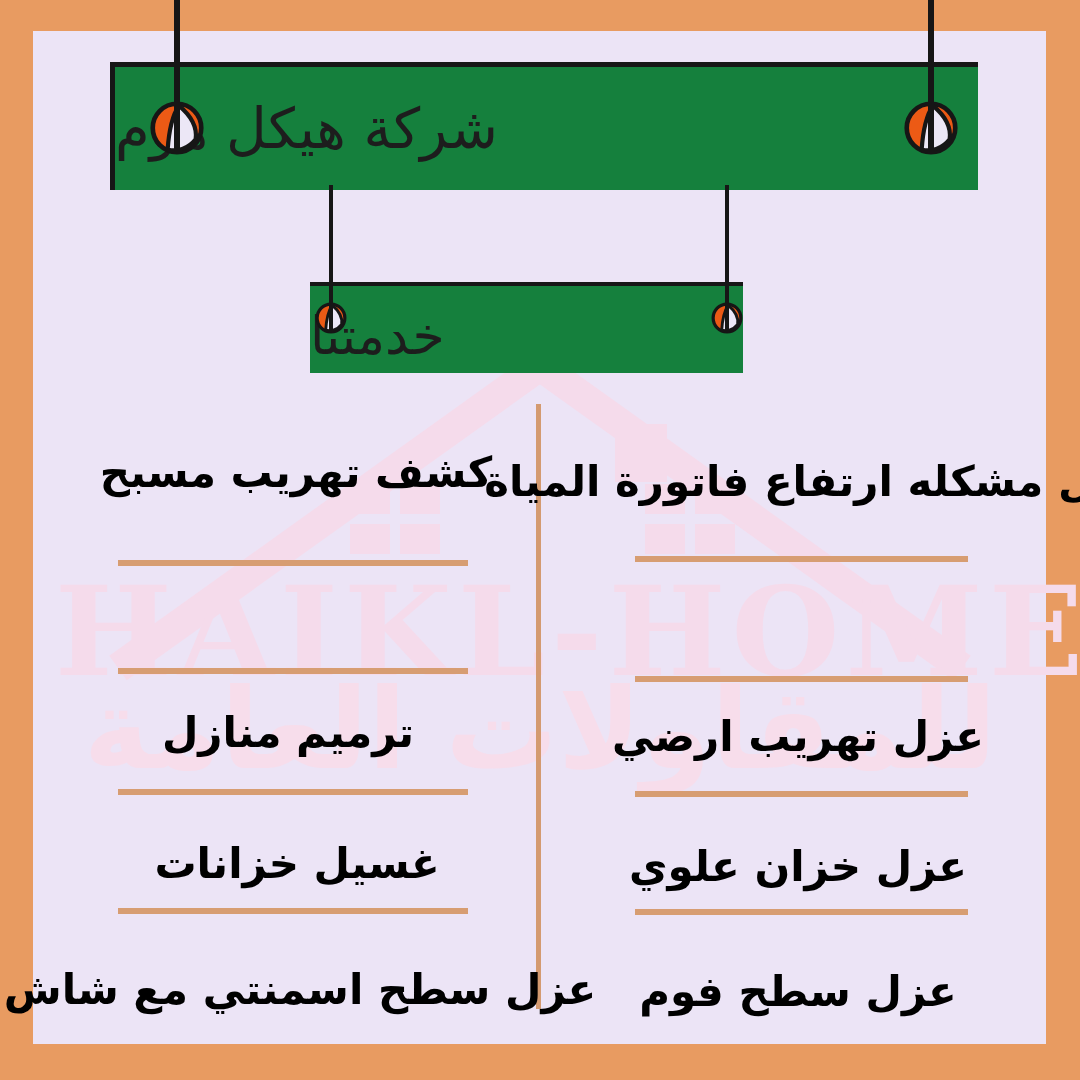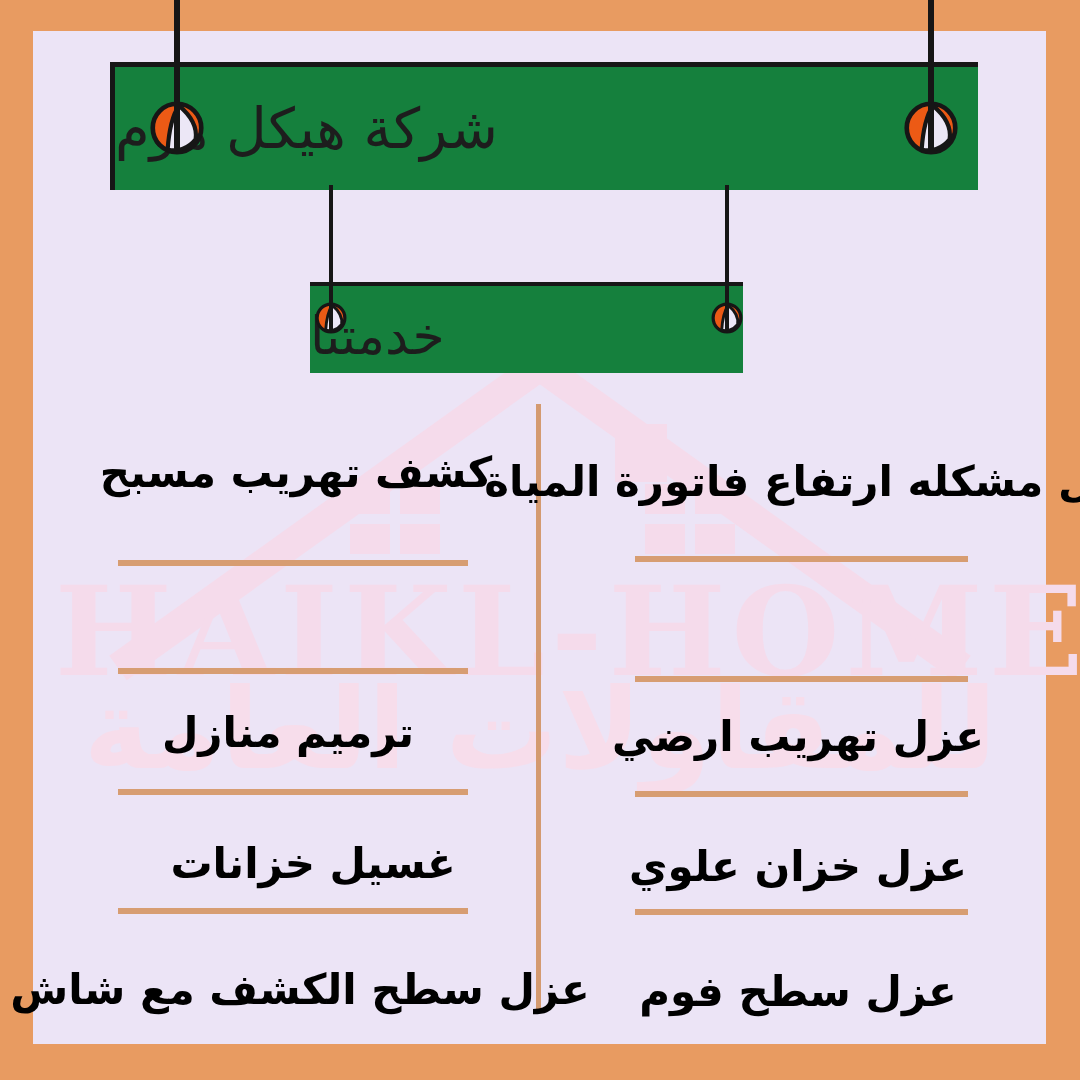"غسيل خزانات" span.service { left: 313px -> 297px }
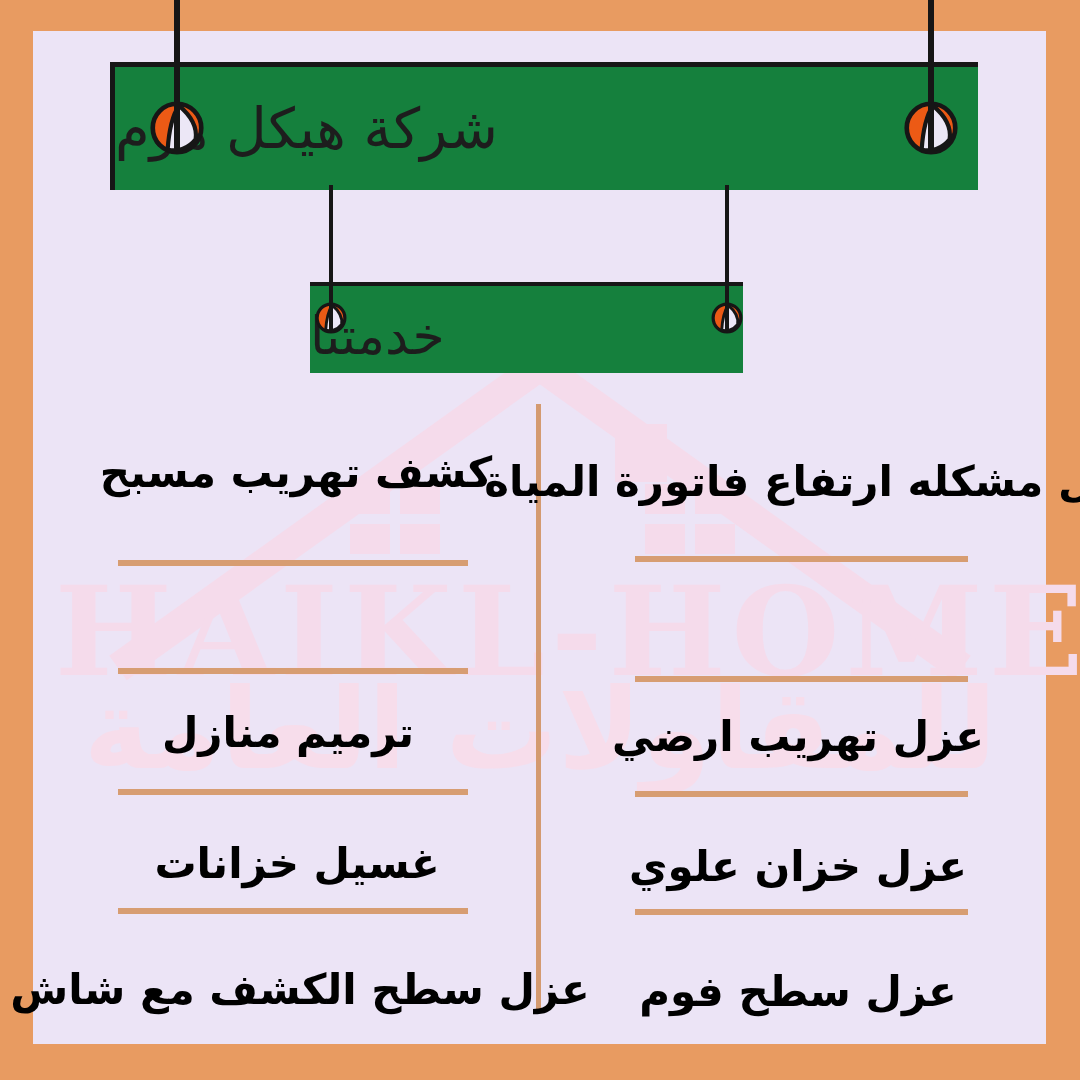"عزل سطح الكشف مع شاش" span.service { text: الكشف -> اسمنتي }
